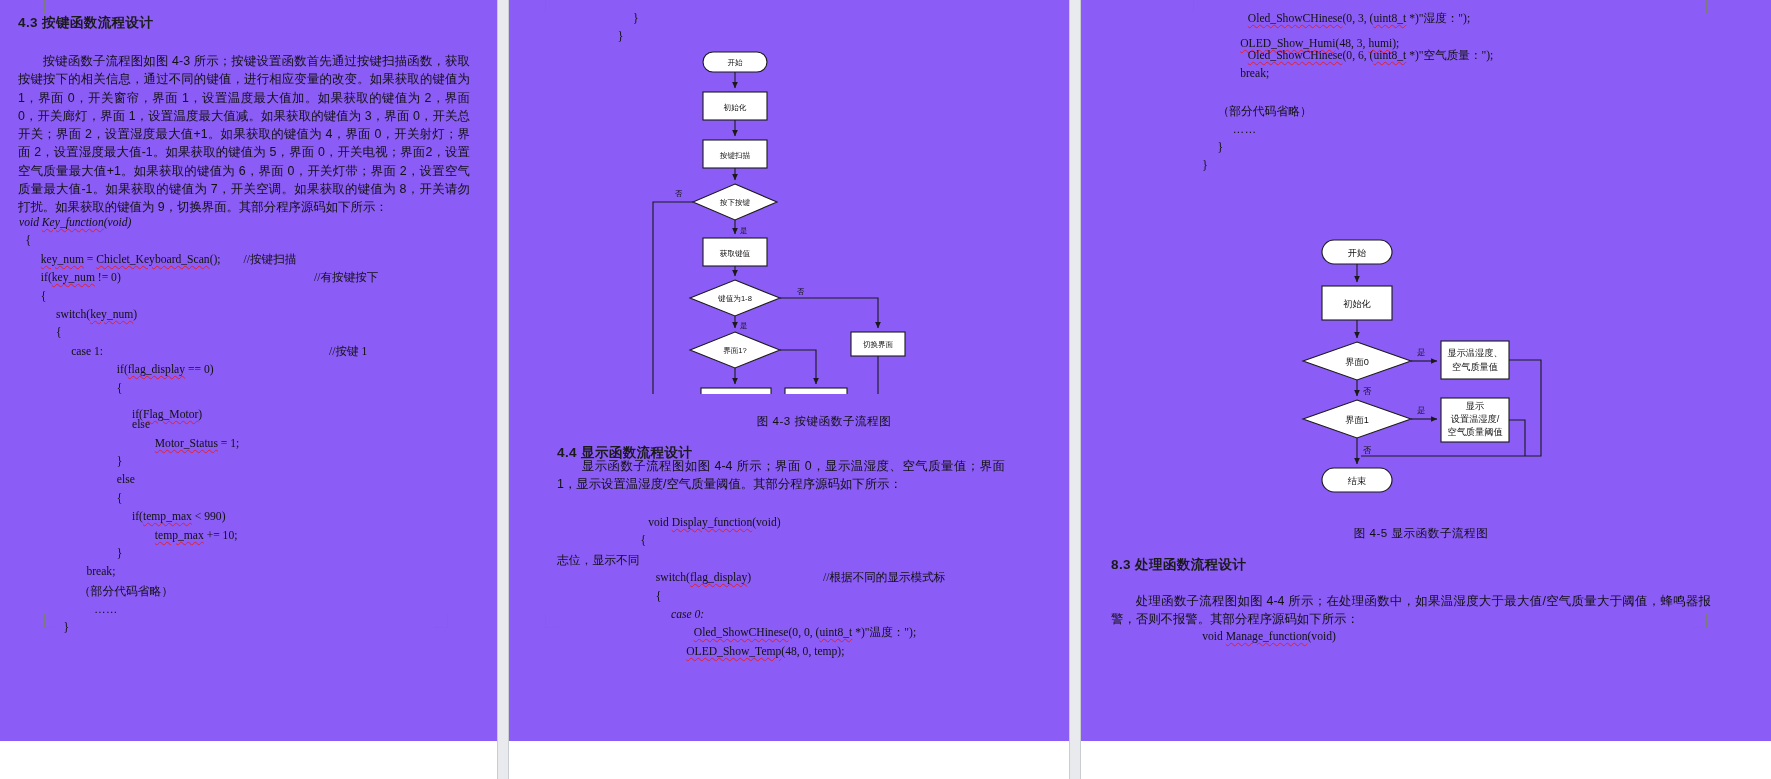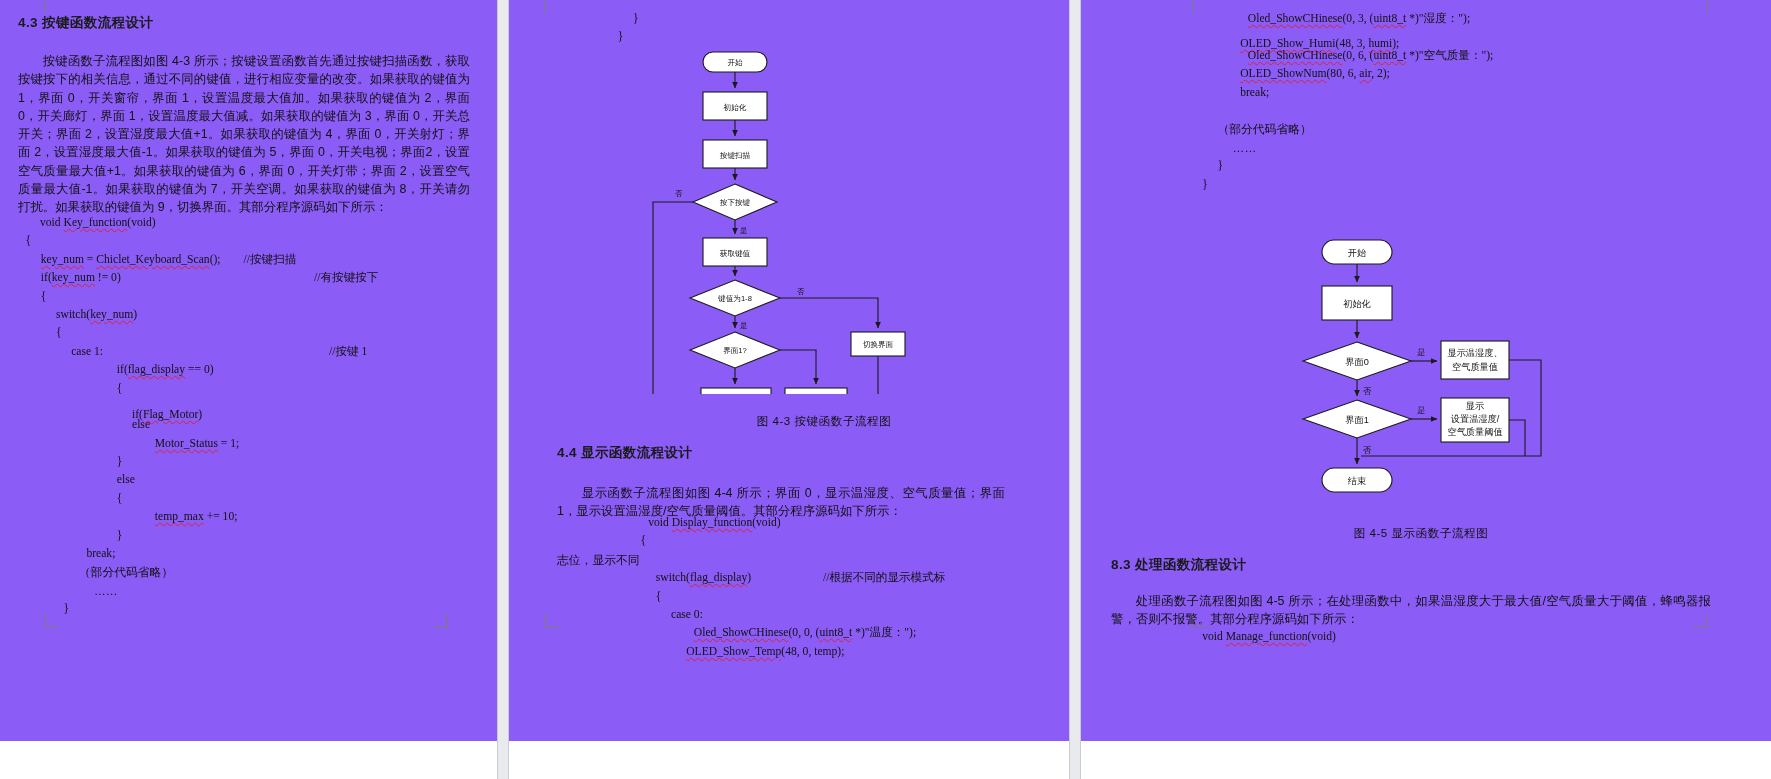"OLED_ShowNum(80, 6, air, 2);" div { html: <div> <span><span>OLED_ShowNum</span>(80, 6, <span>air</span>, 2);</span> </div> -> none }
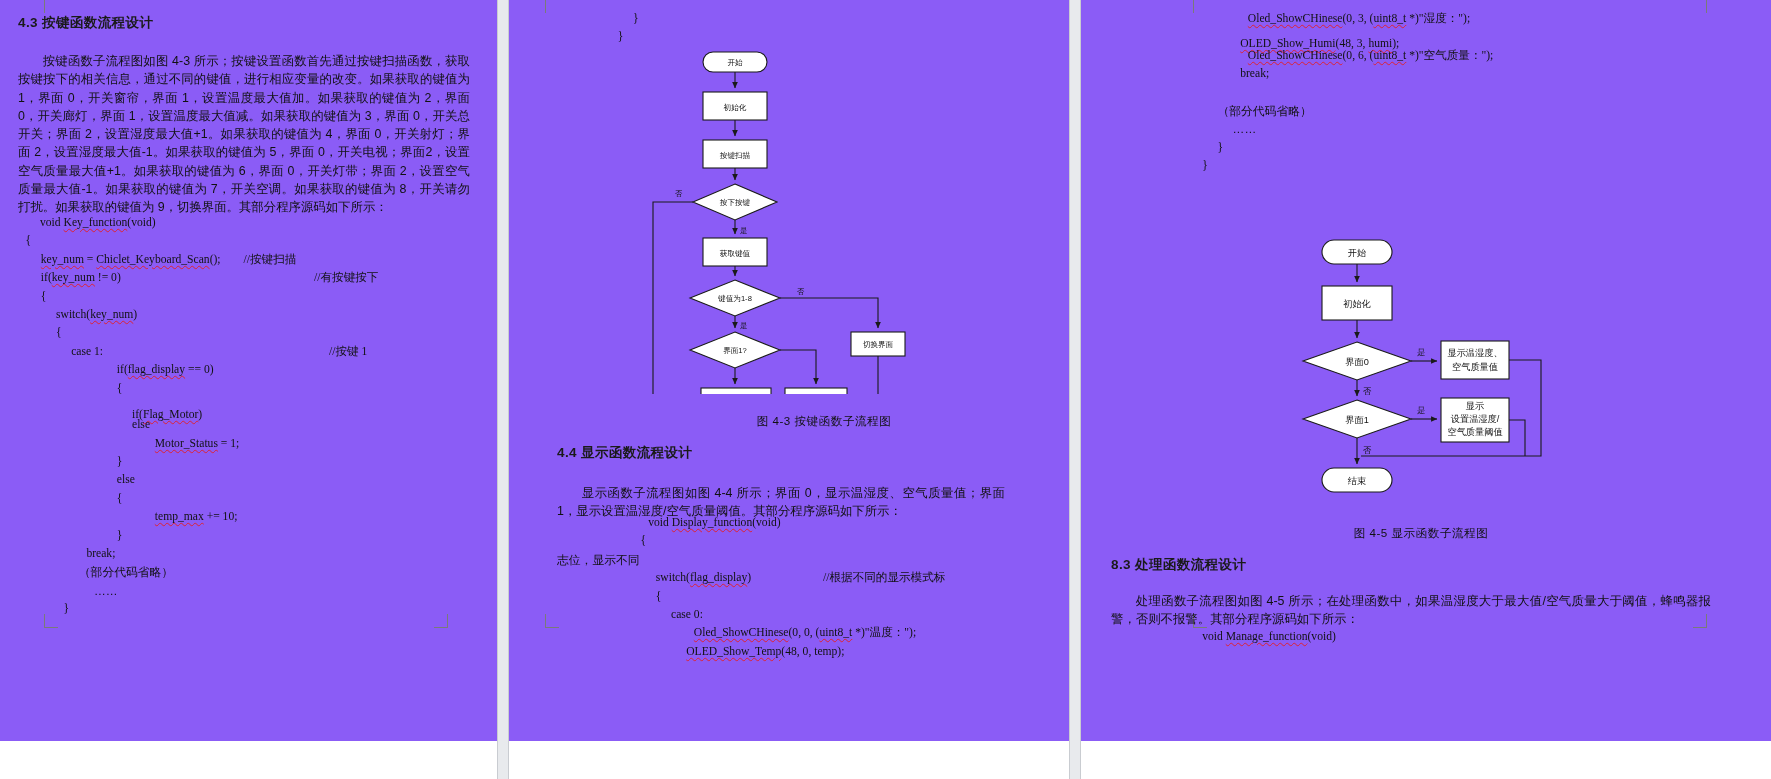"void Key_function(void)" span.code { font-style: none -> italic; left: 22px -> 1px }
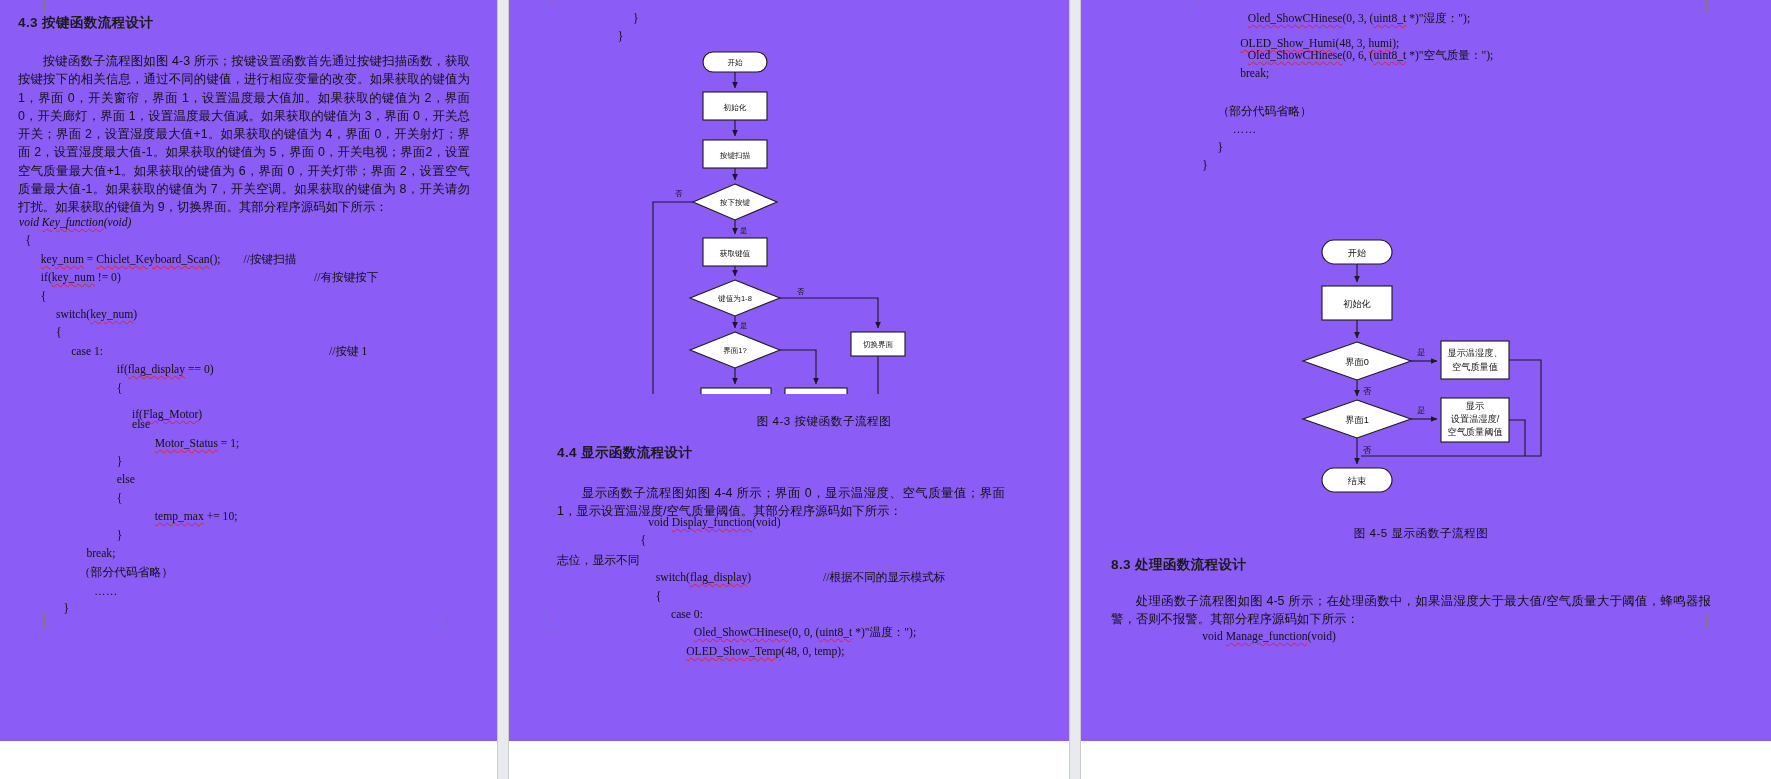"显示函数子流程图如图 4-4 所示；界面 0，显示温湿度、空气质量值；界面" div.body-para { top: 484px -> 457px }
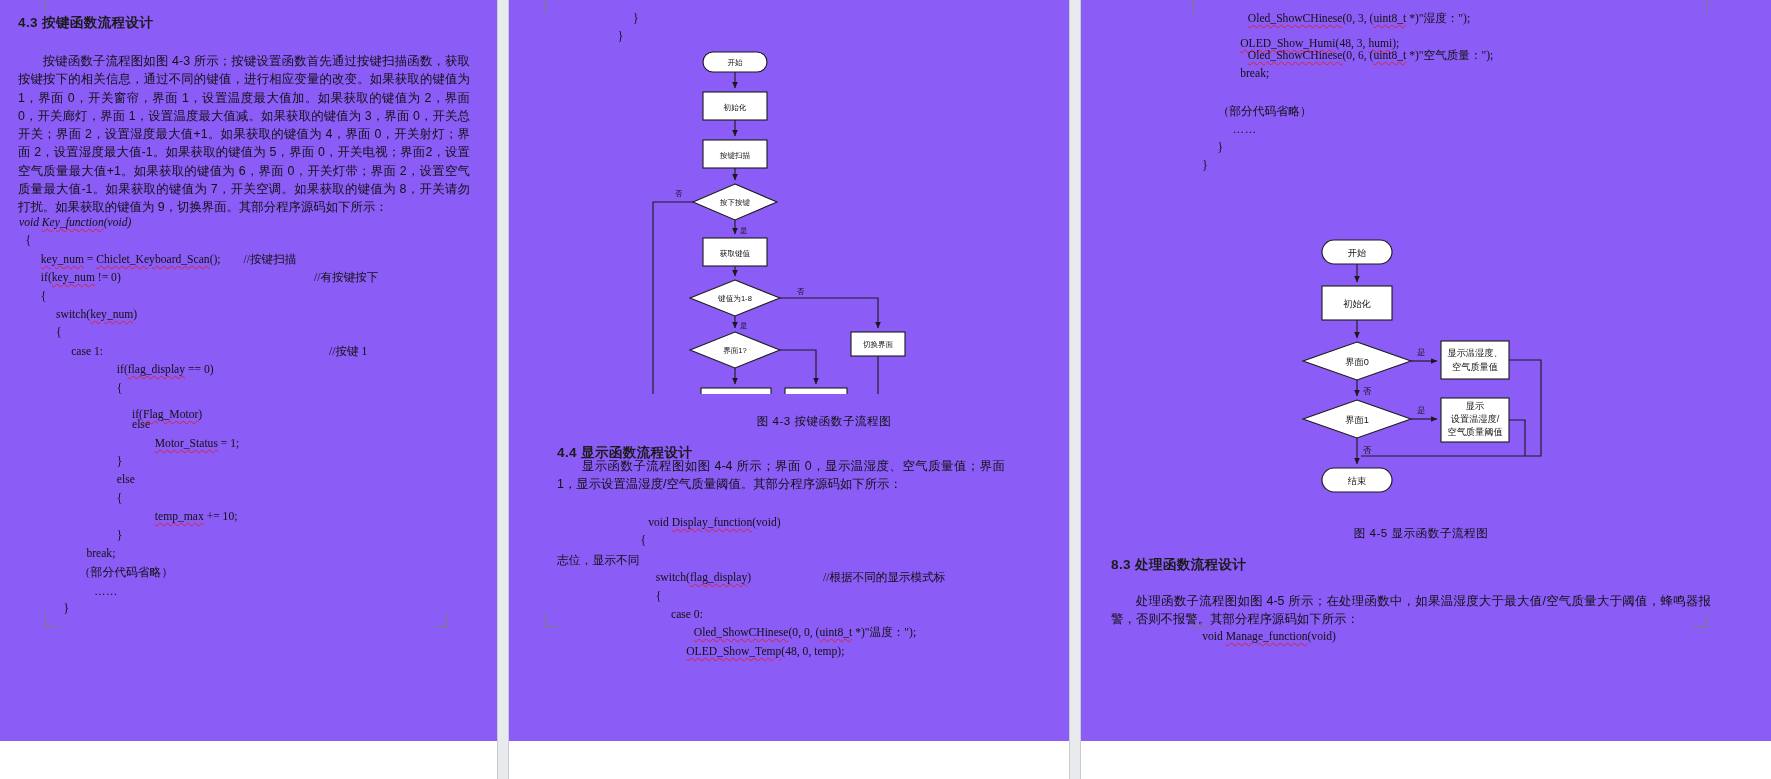"if(temp_max < 990)" div { html: none -> <div> <span>if(<span>temp_max</span> &lt; 990)</span> </div> }
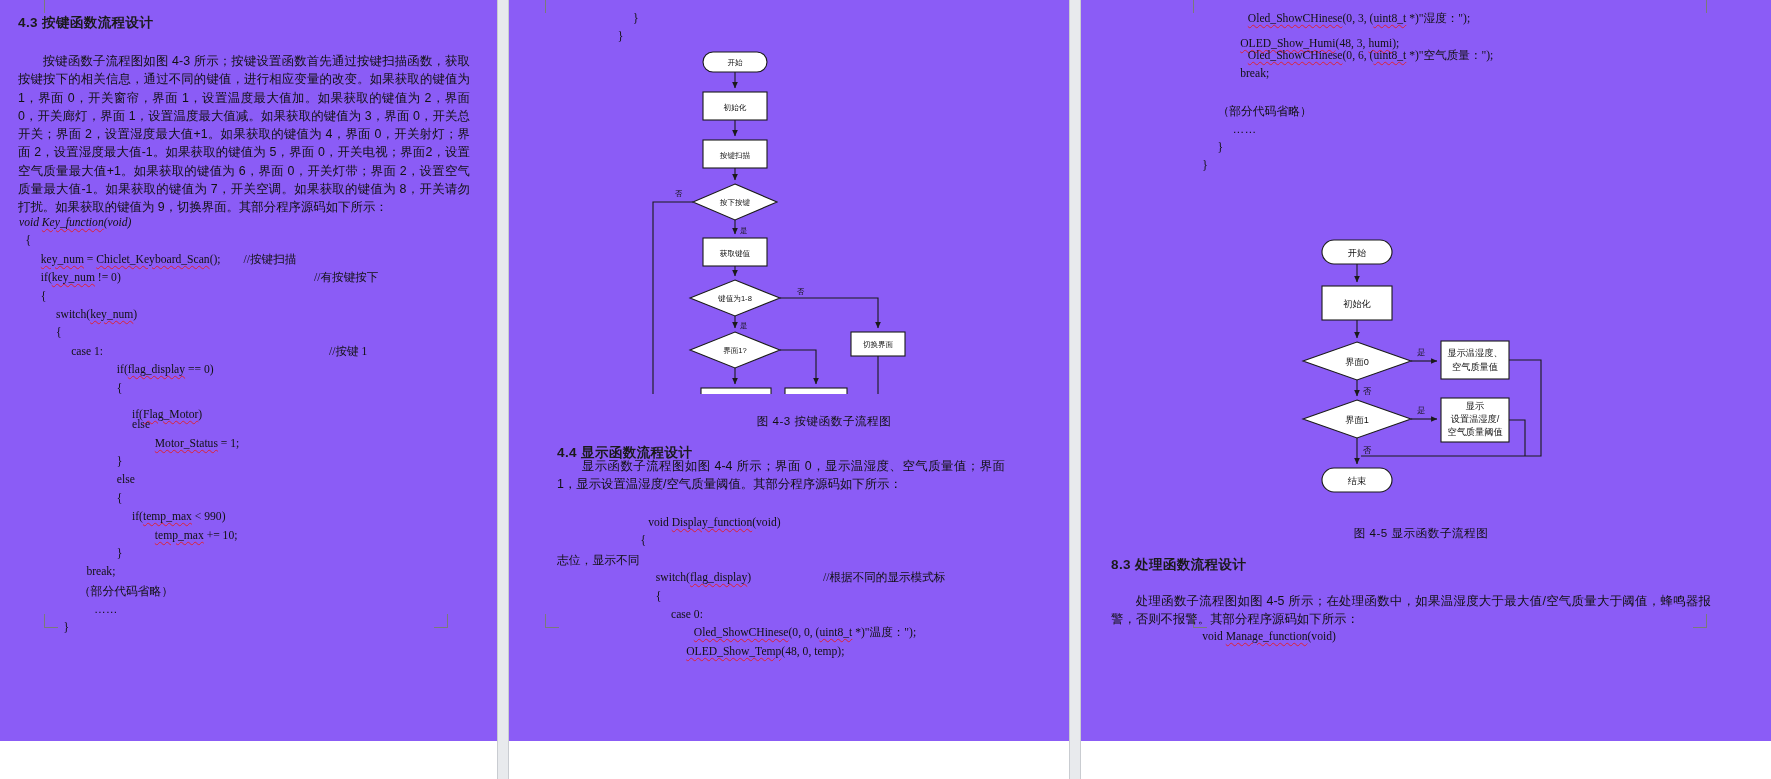"处理函数子流程图如图 4-5" div.body-para { text: 4-5 -> 4-4 }
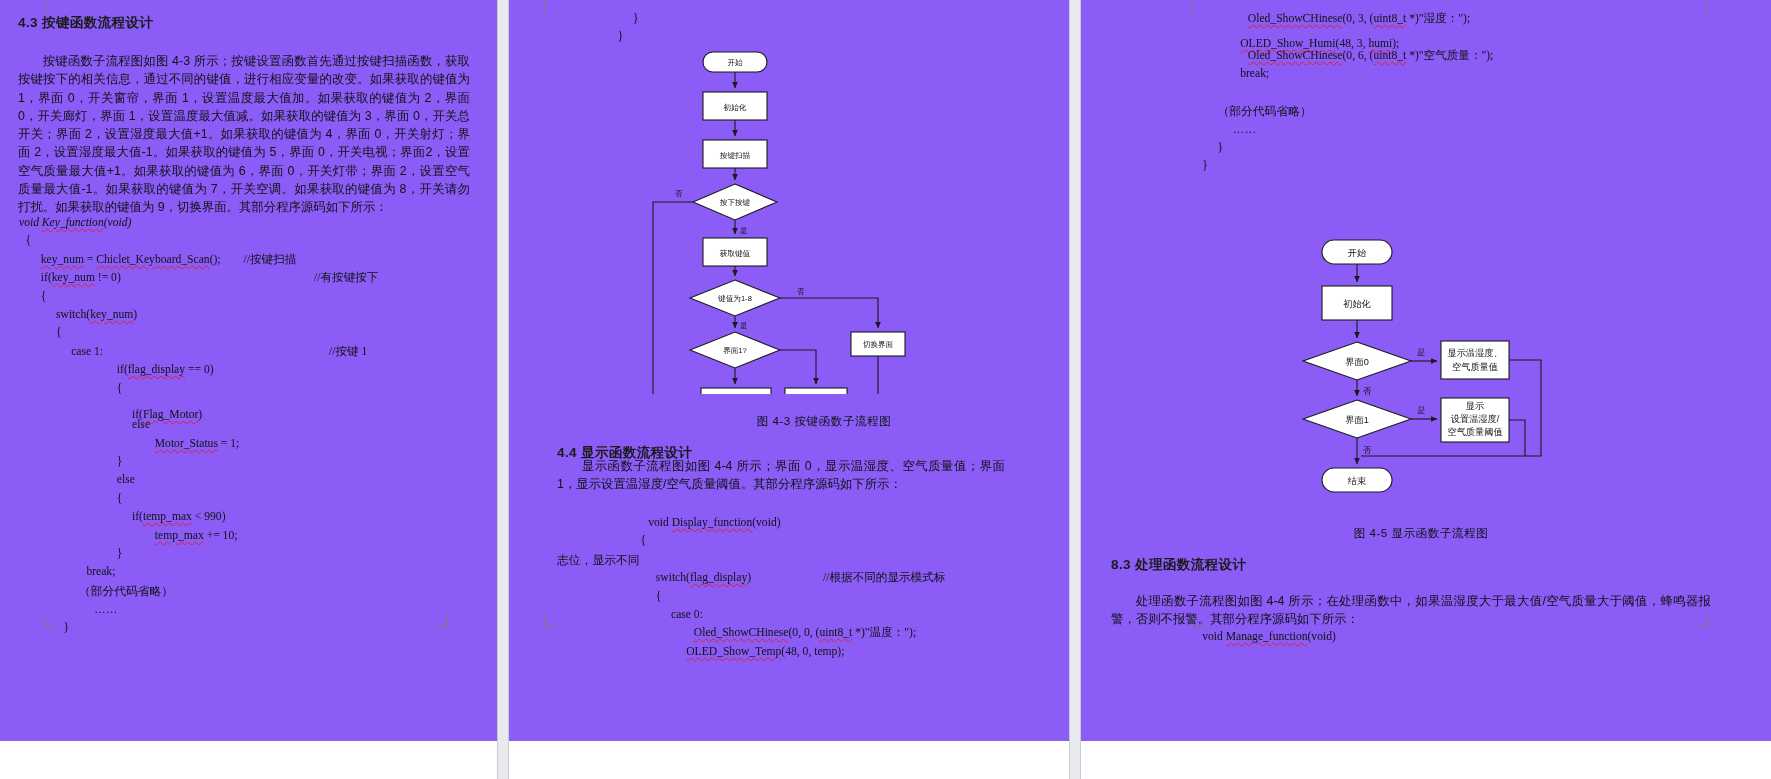"case 0:" div { font-style: none -> italic }
